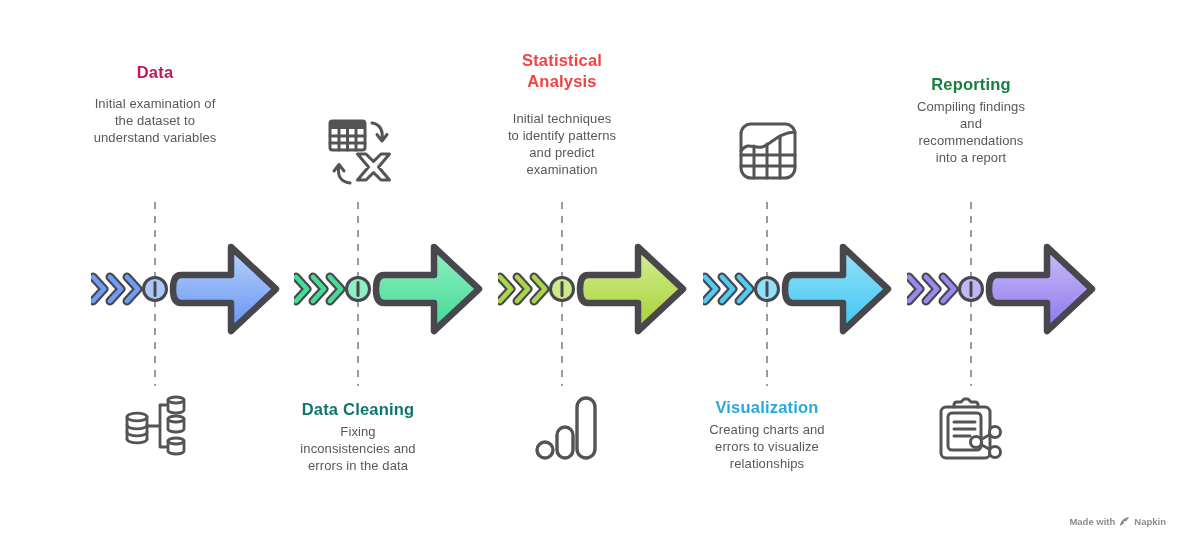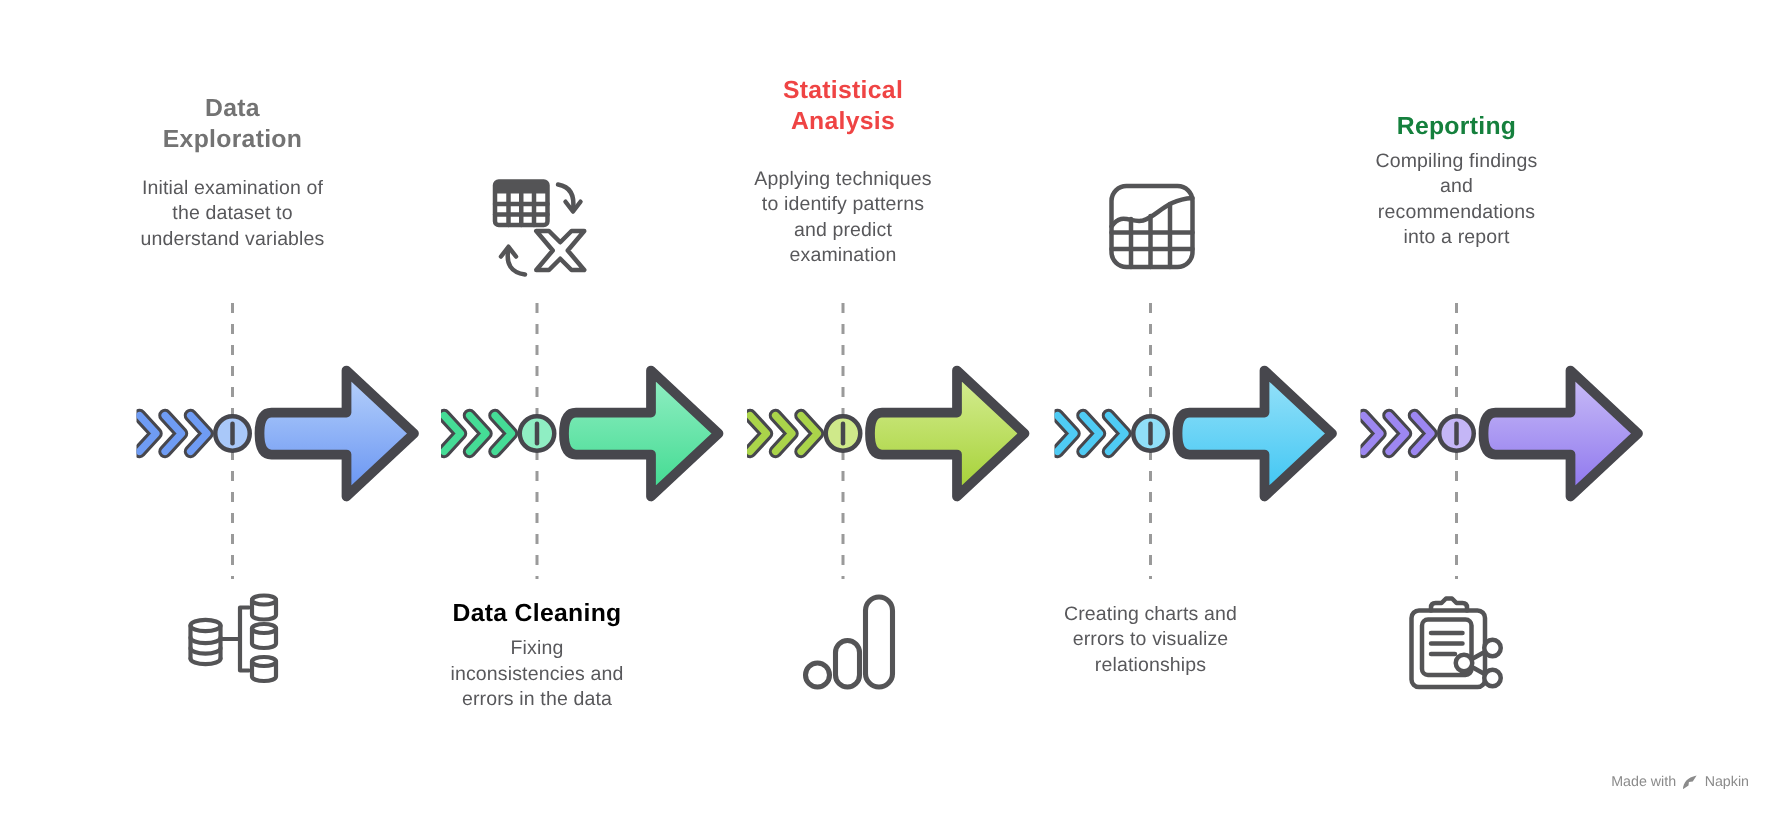"Data" h3.title { color: #737373 -> #be185d }
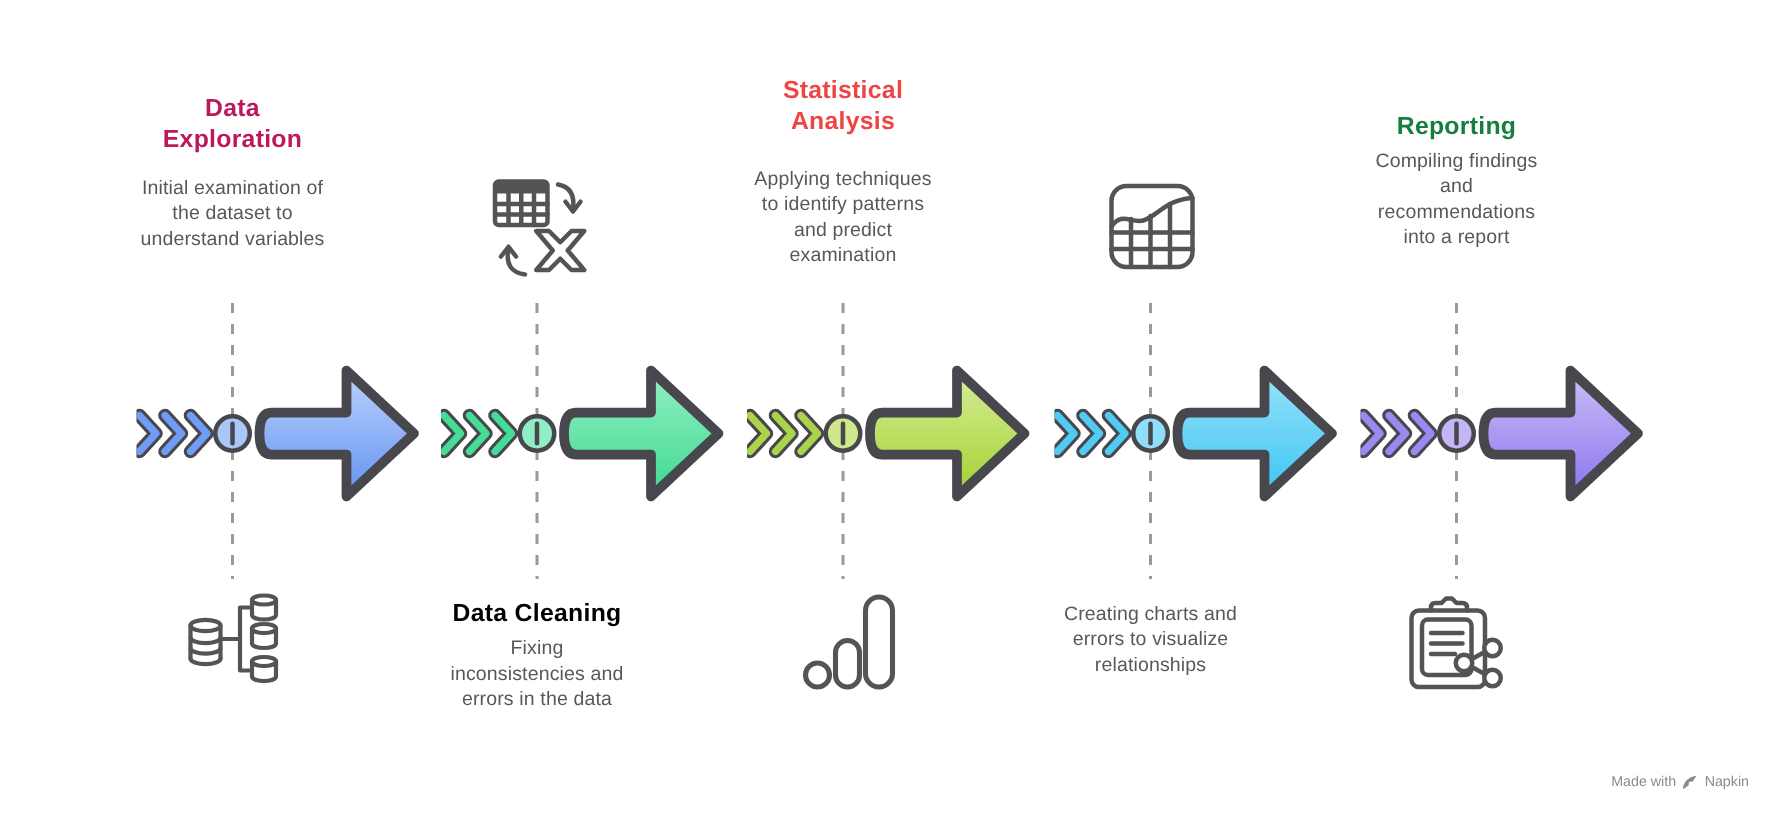"Exploration" span.tline { html: <span>Exploration</span> -> none }
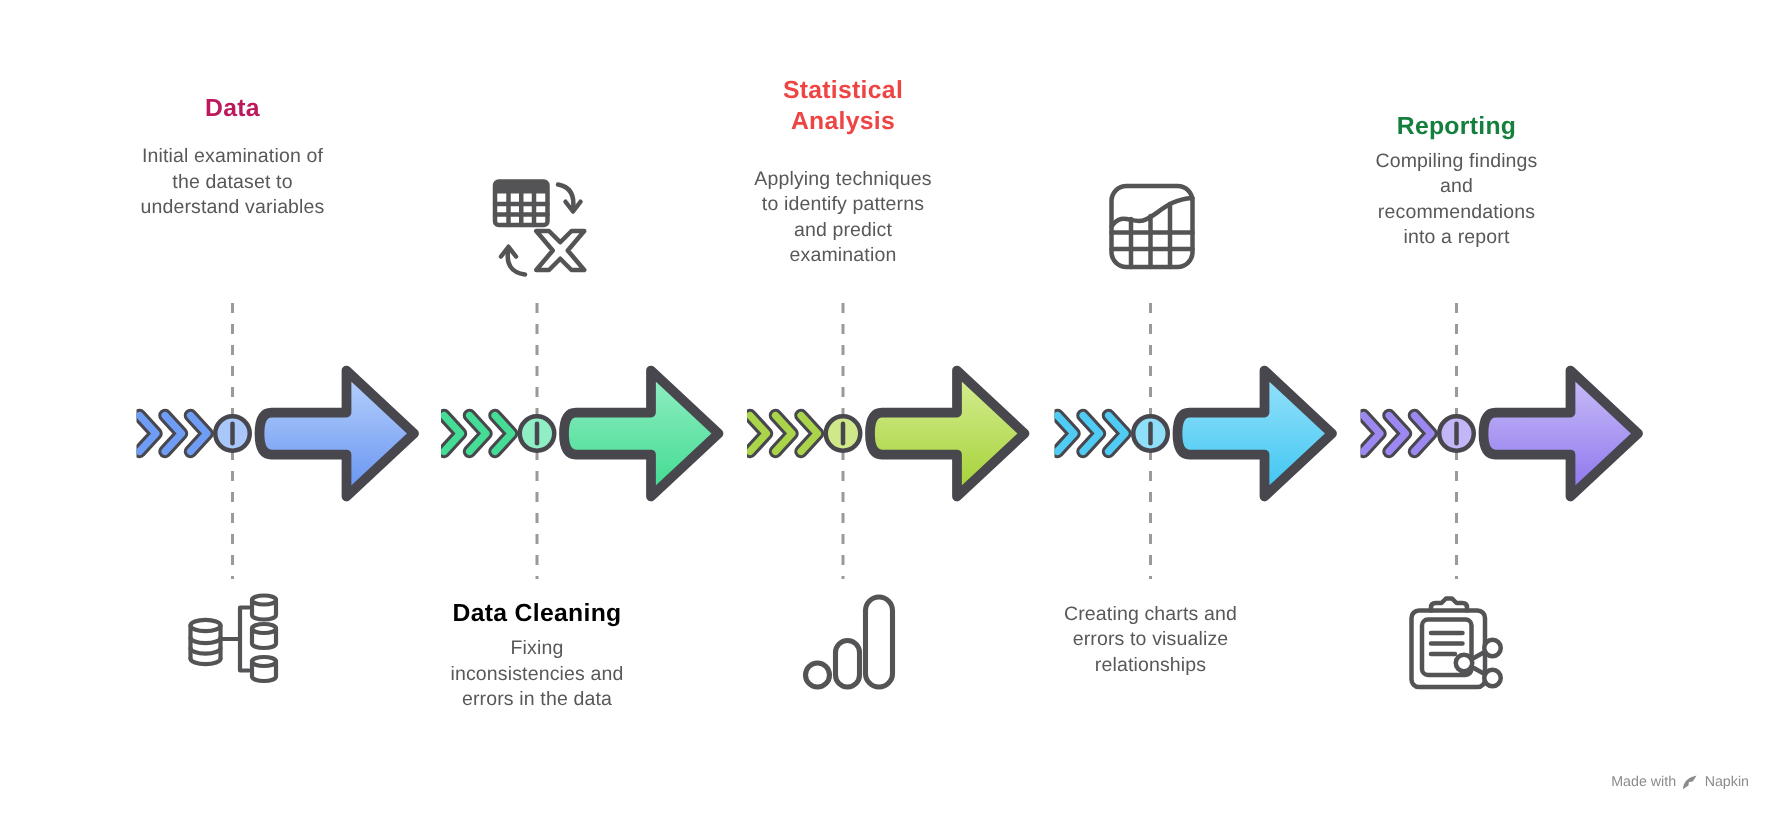"Applying techniques" span.dline { text: Applying -> Initial }
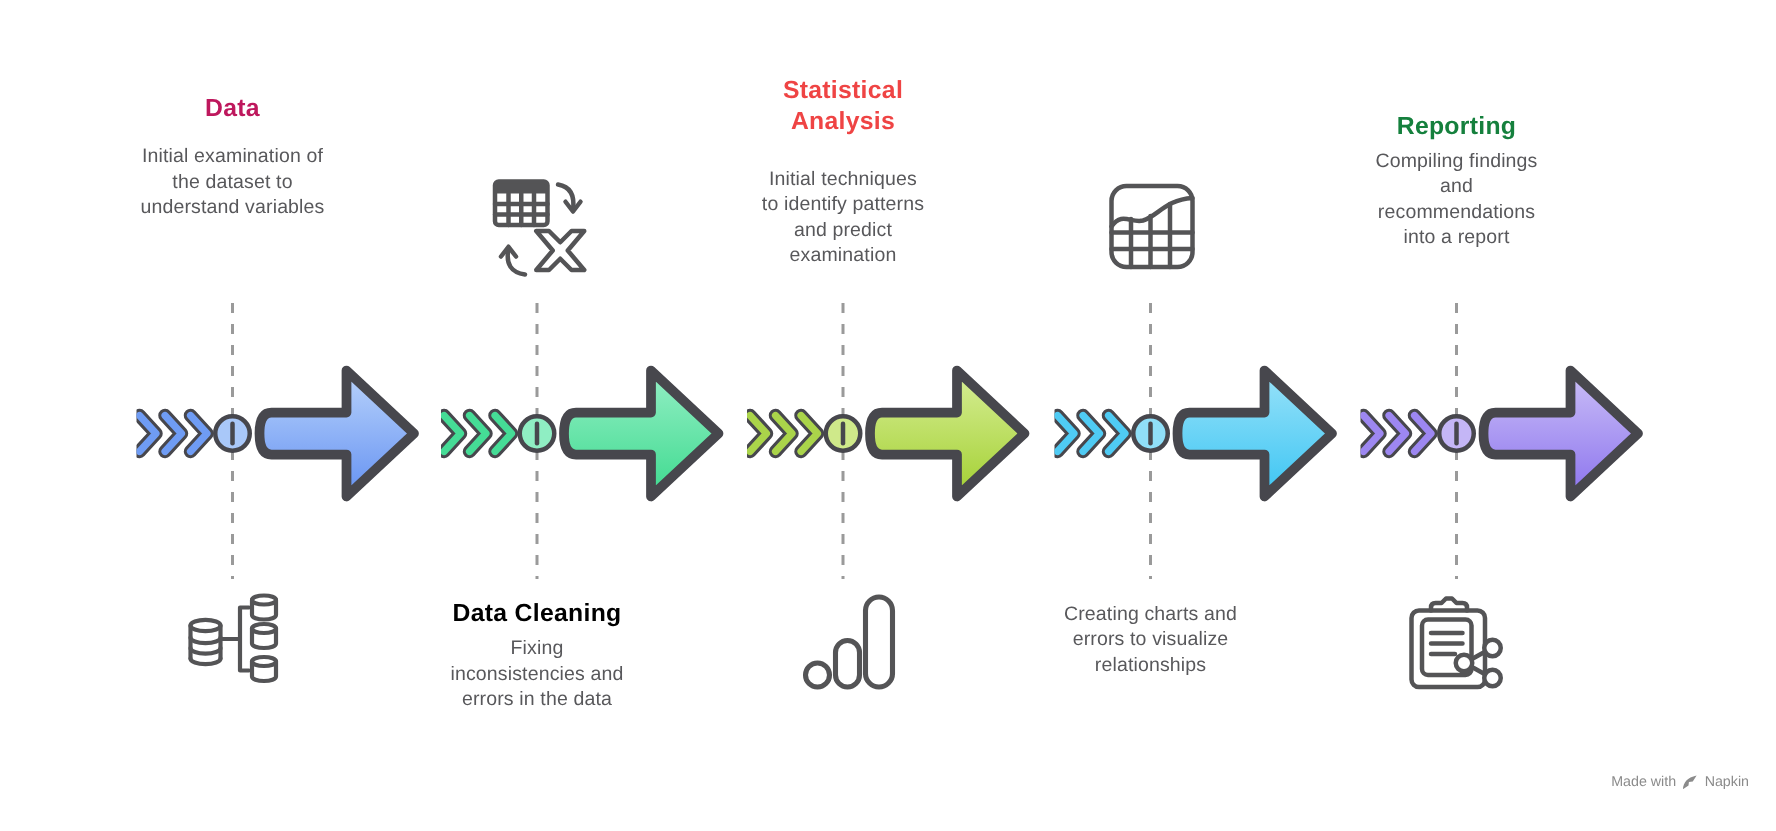"Data Cleaning" h3.title { color: #000000 -> #0f766e }
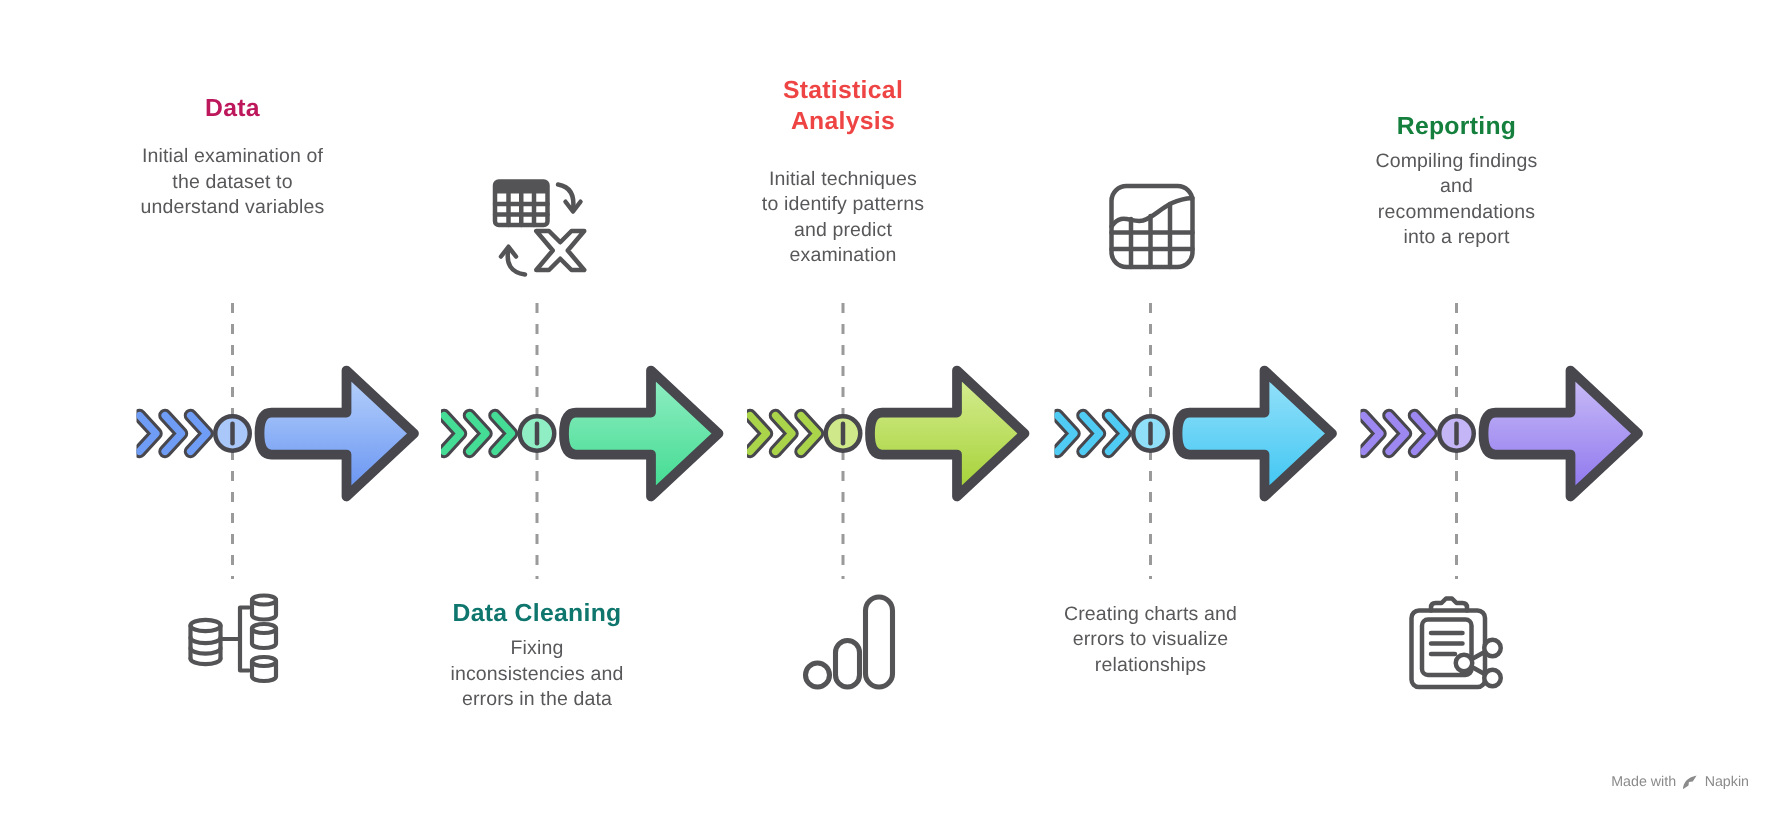"Visualization" h3.title { html: none -> <h3> <span>Visualization</span> </h3> }
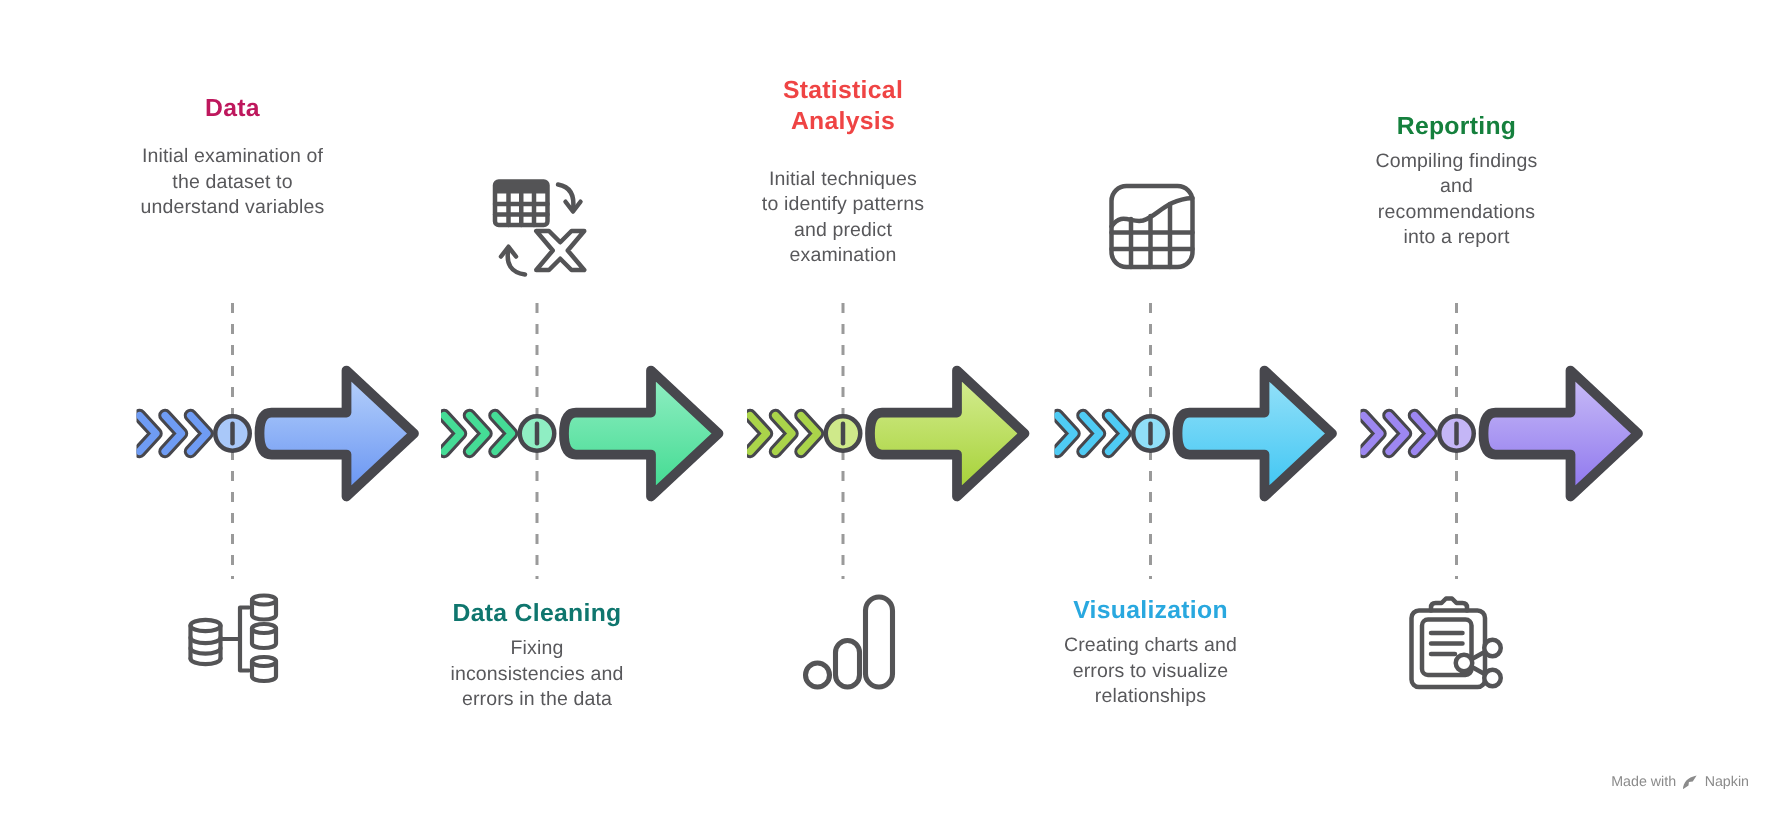"Made with" .watermark { font-weight: 400 -> 700 }
